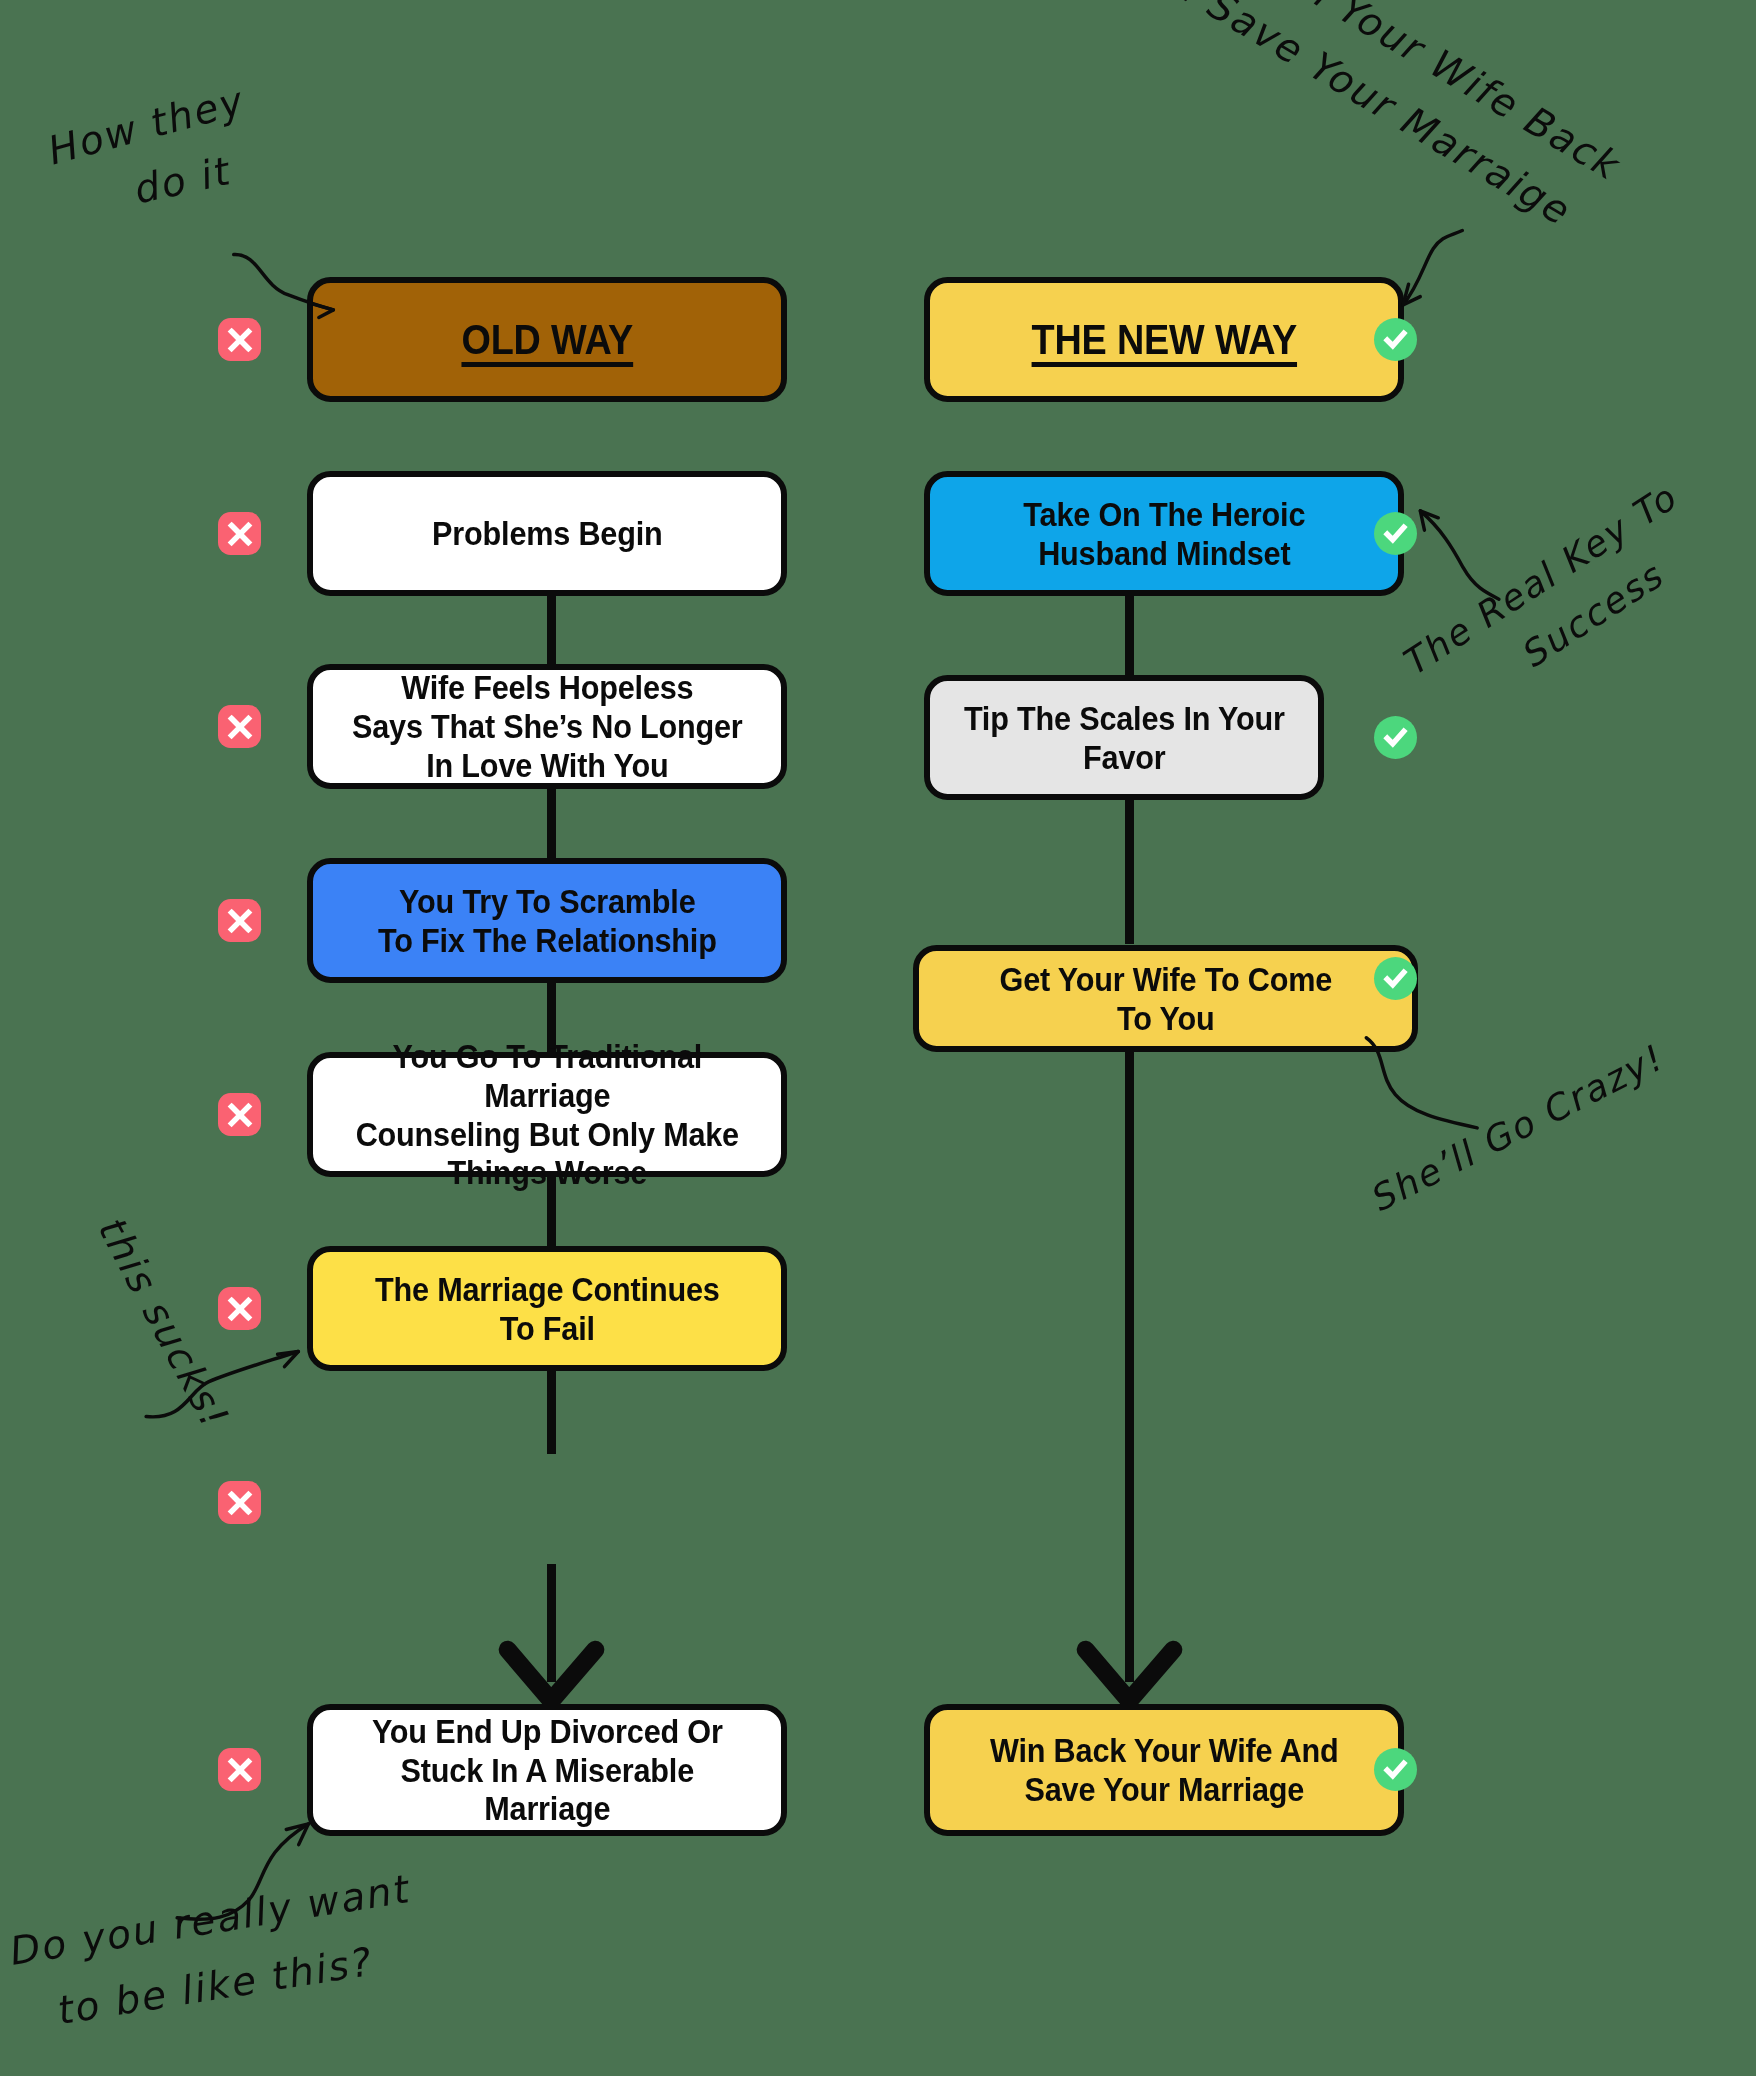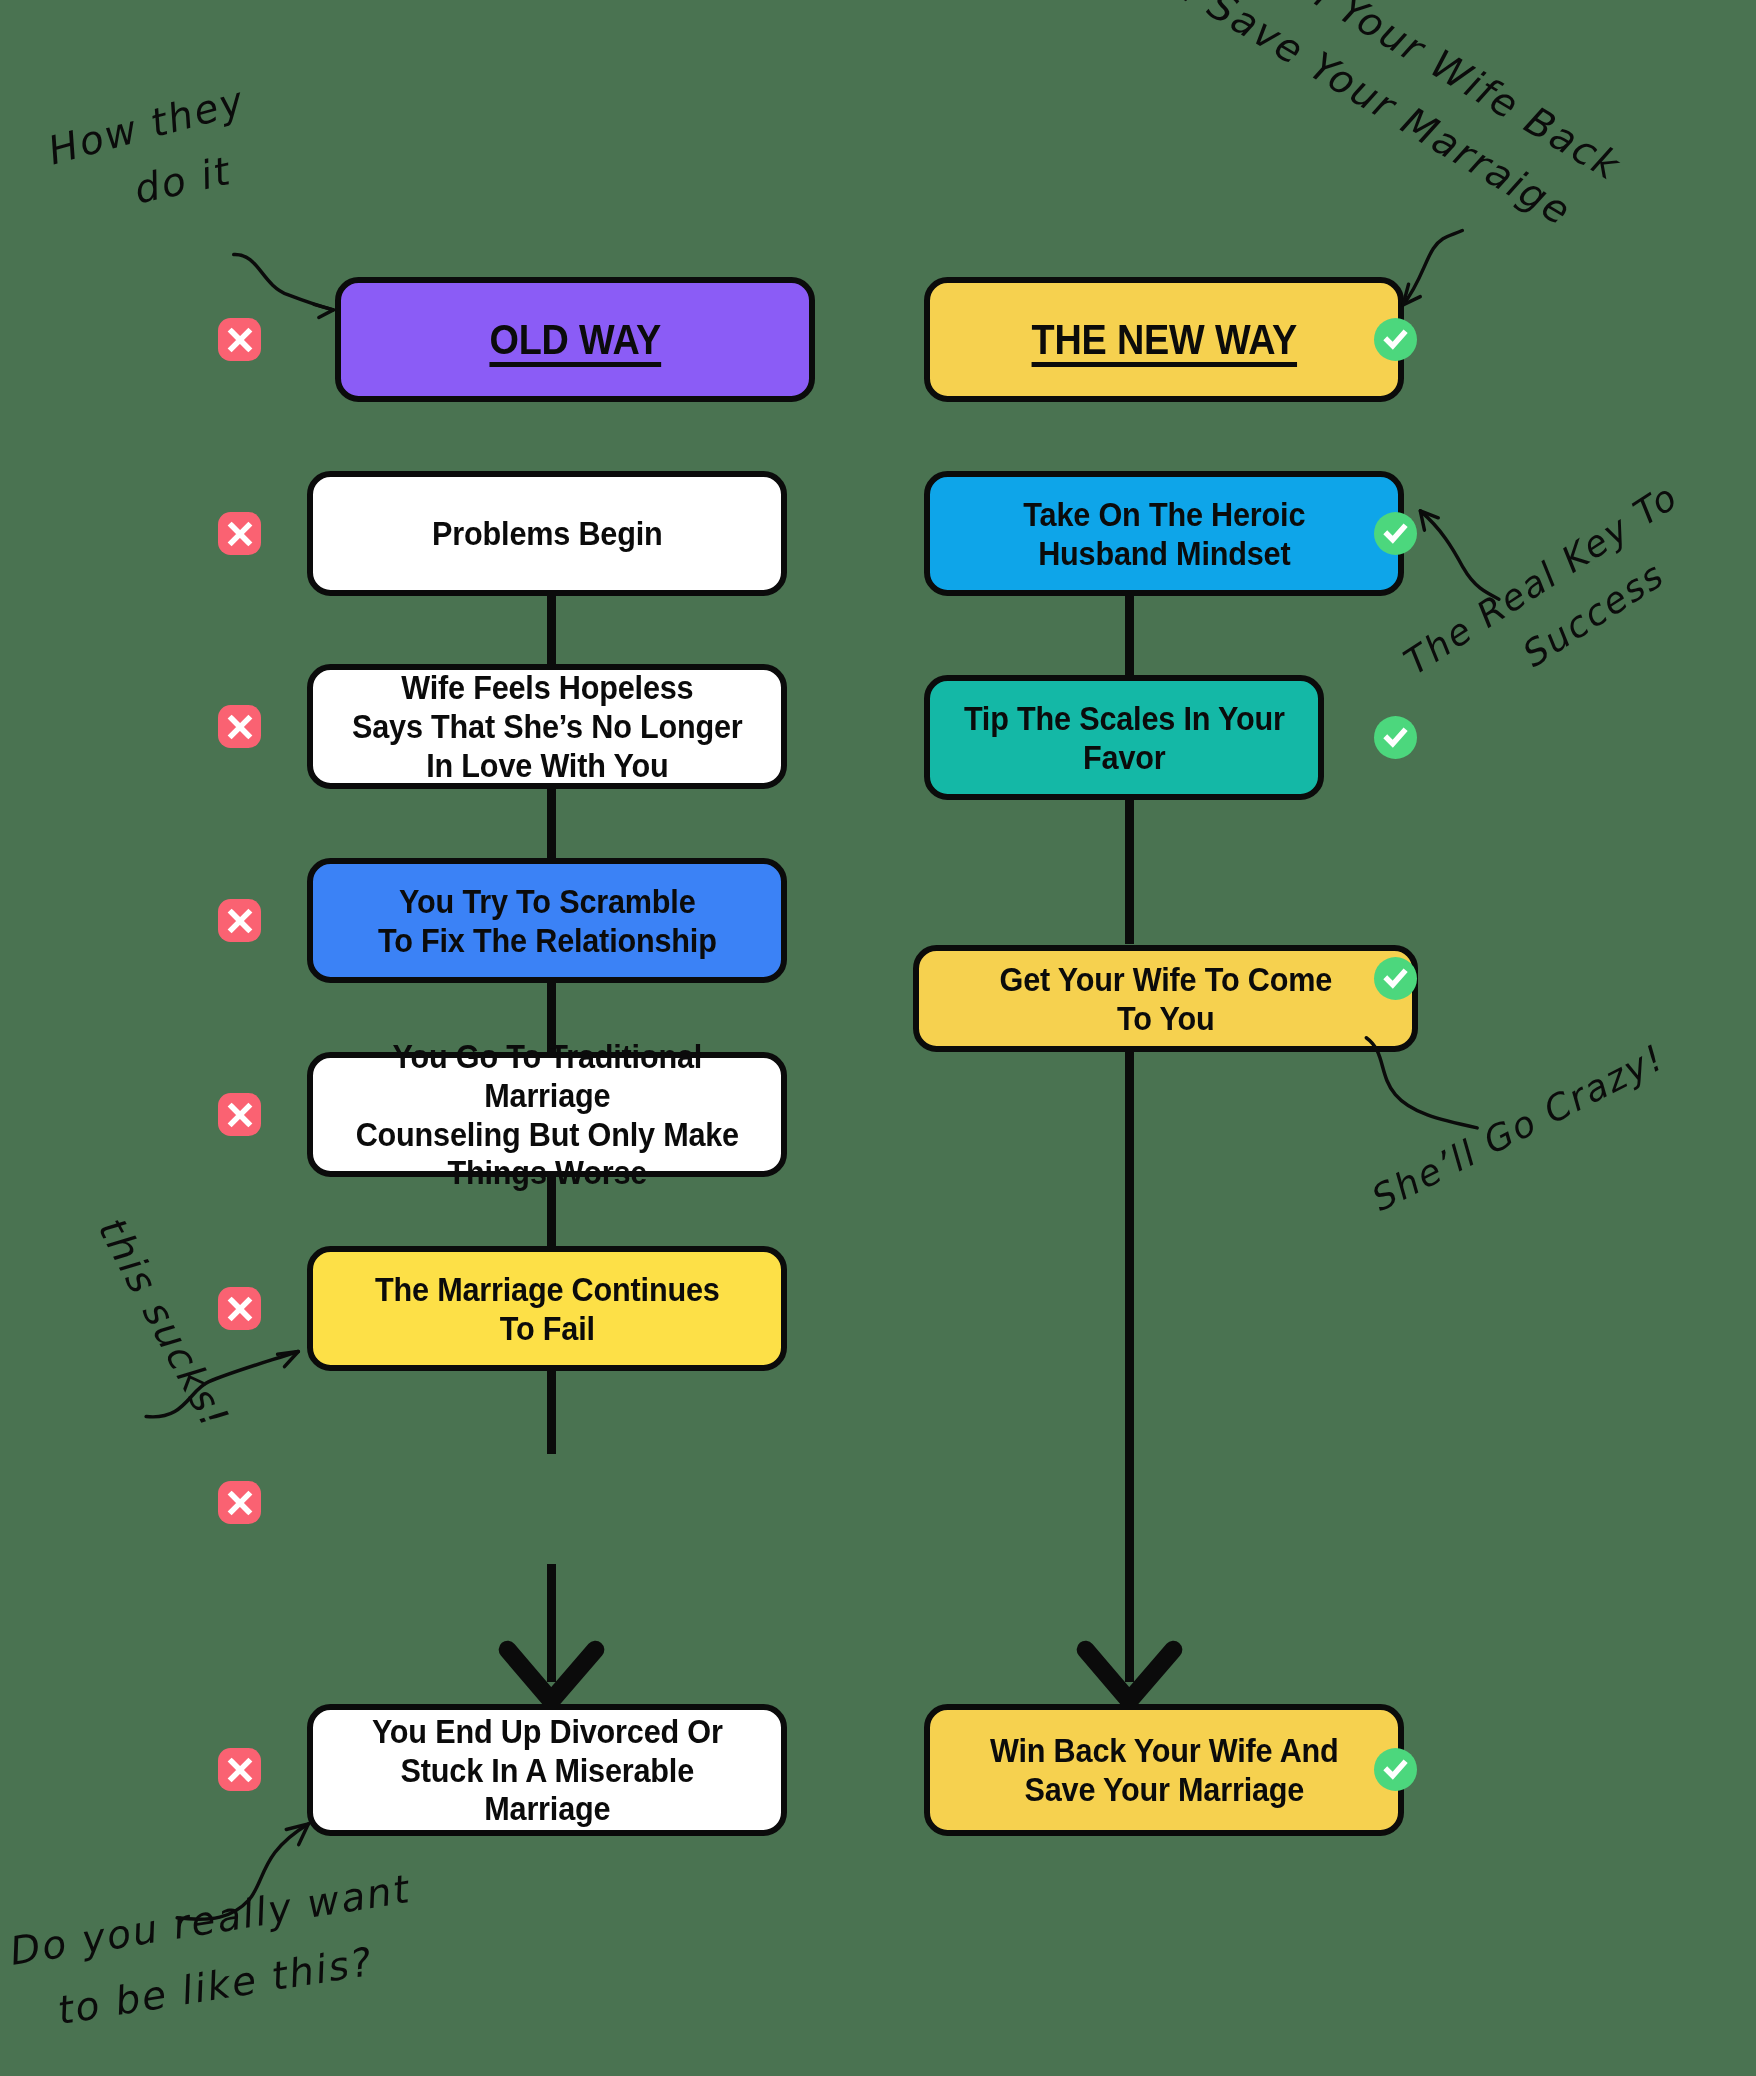"OLD WAY" div.box { background: #8b5cf6 -> #a16207; margin-left: 28px -> none }
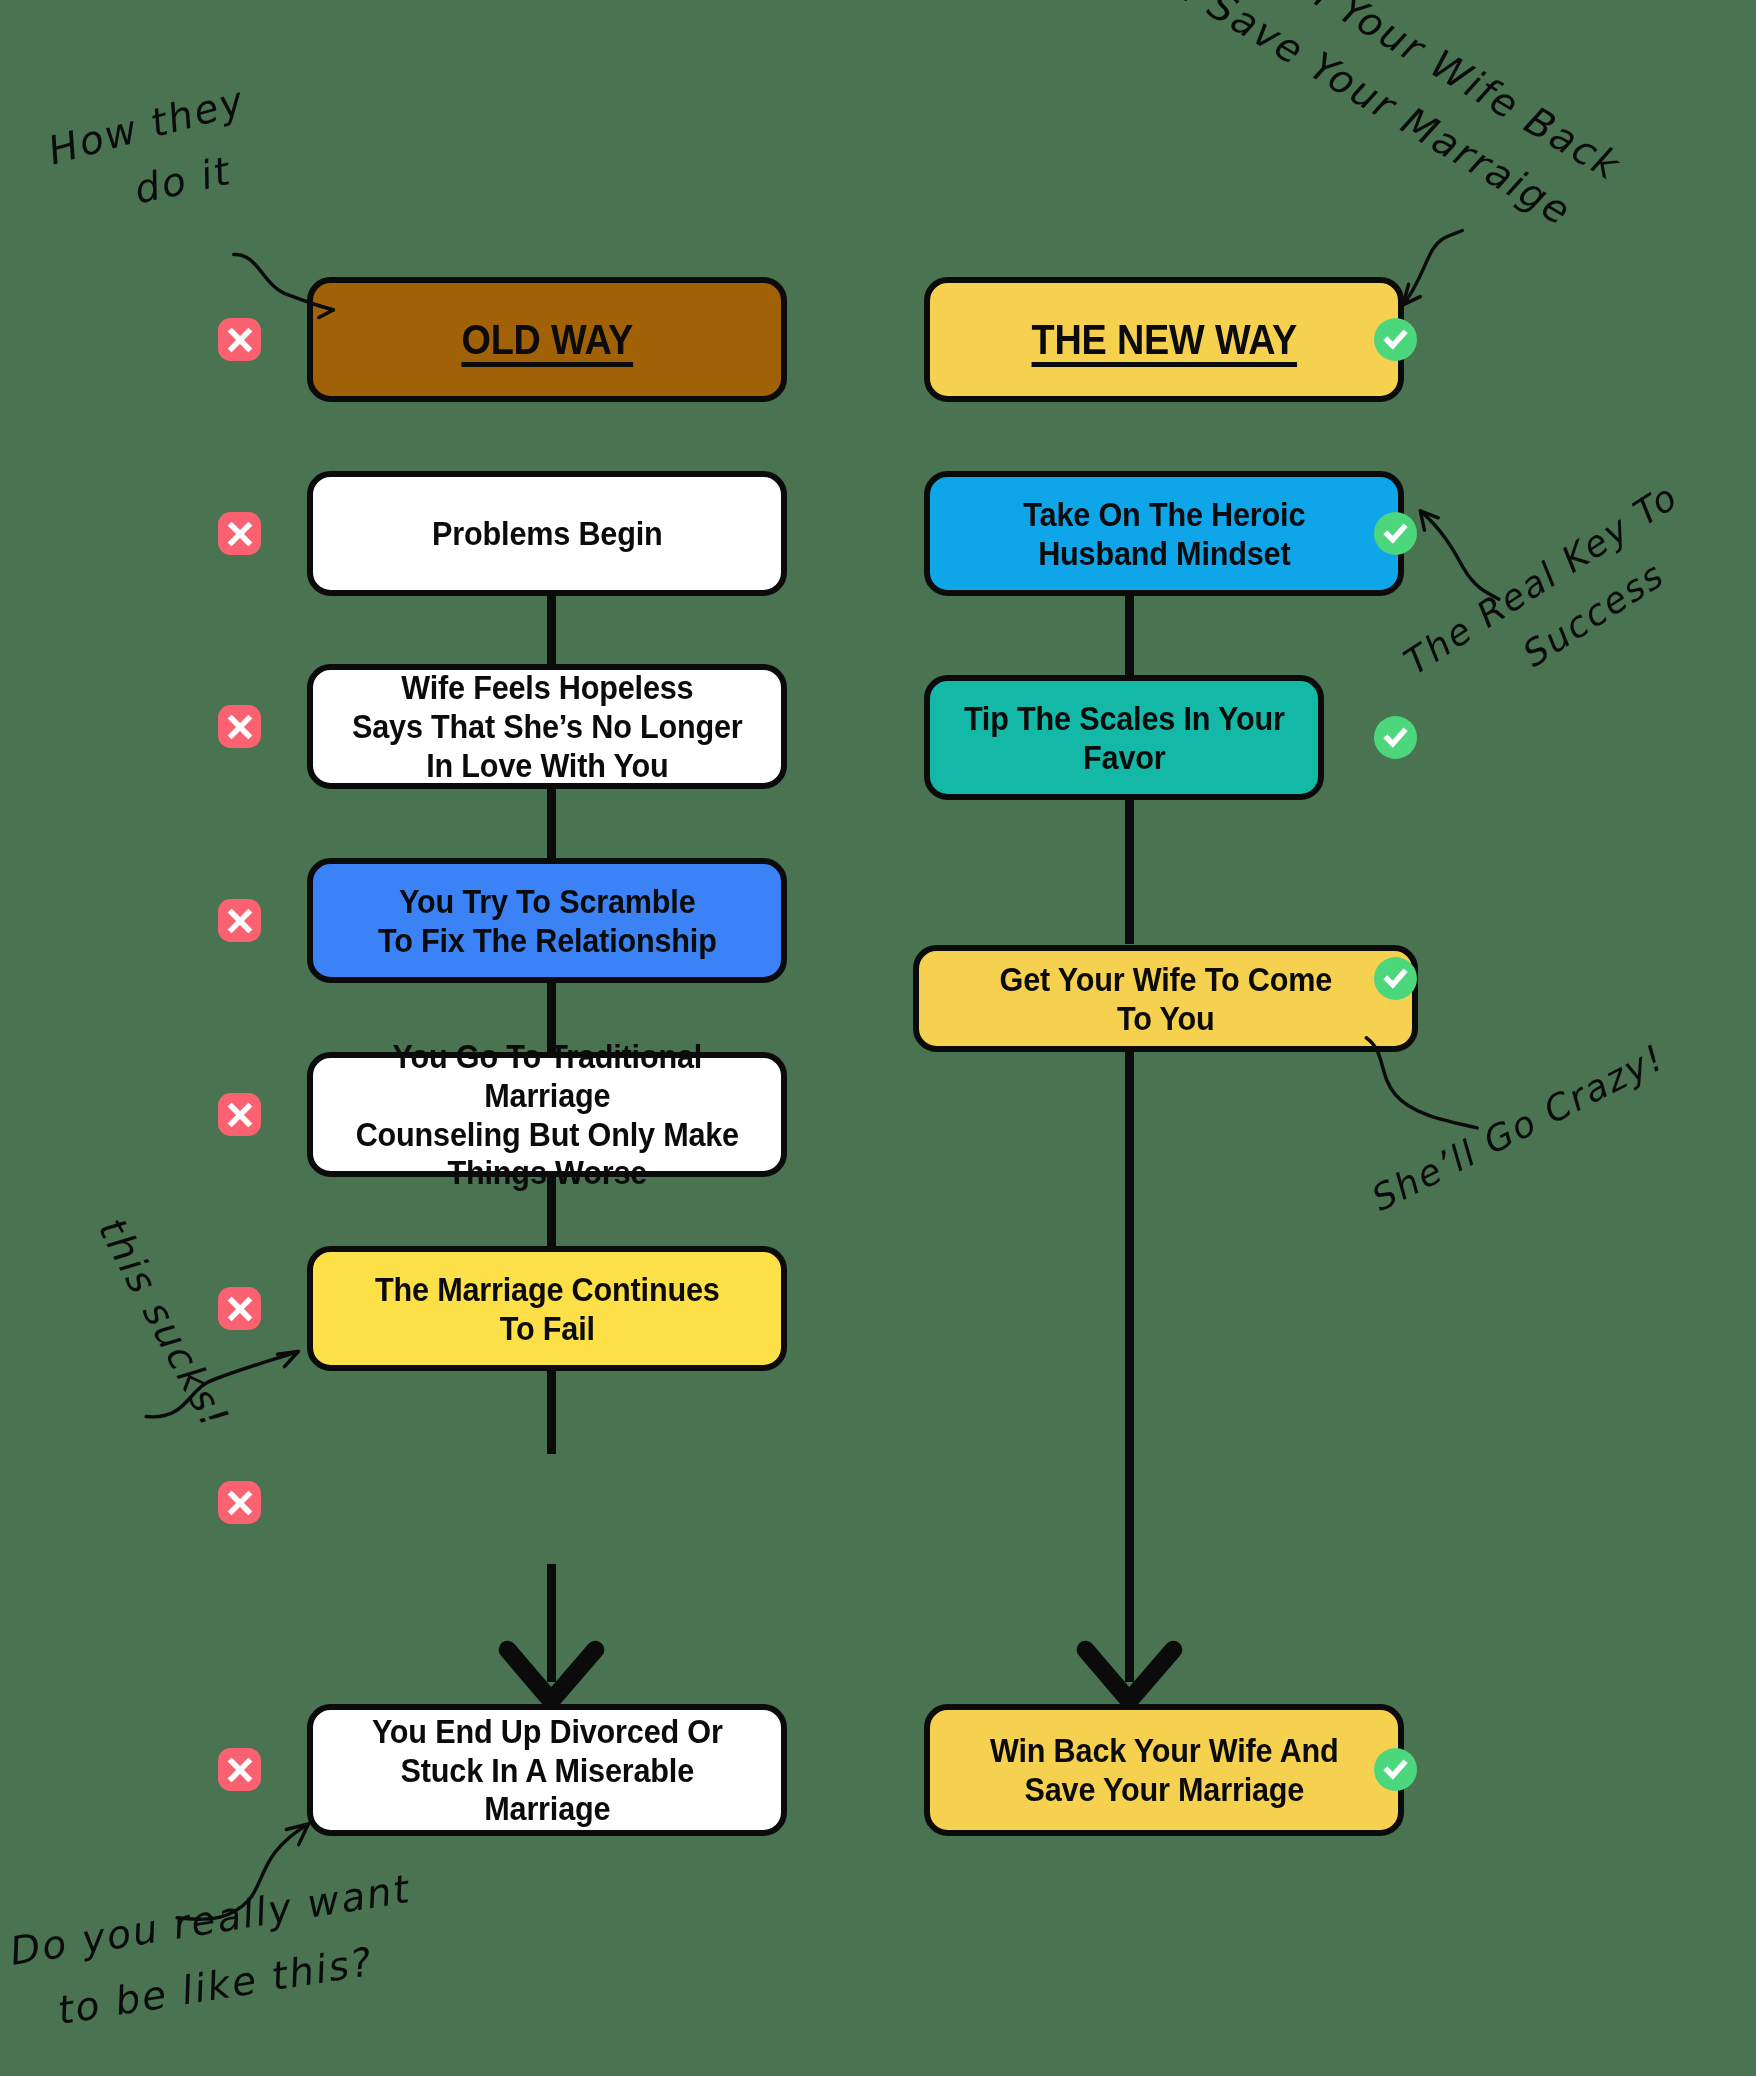"Tip The Scales In Your" div.box { background: #14b8a6 -> #e5e5e5 }
